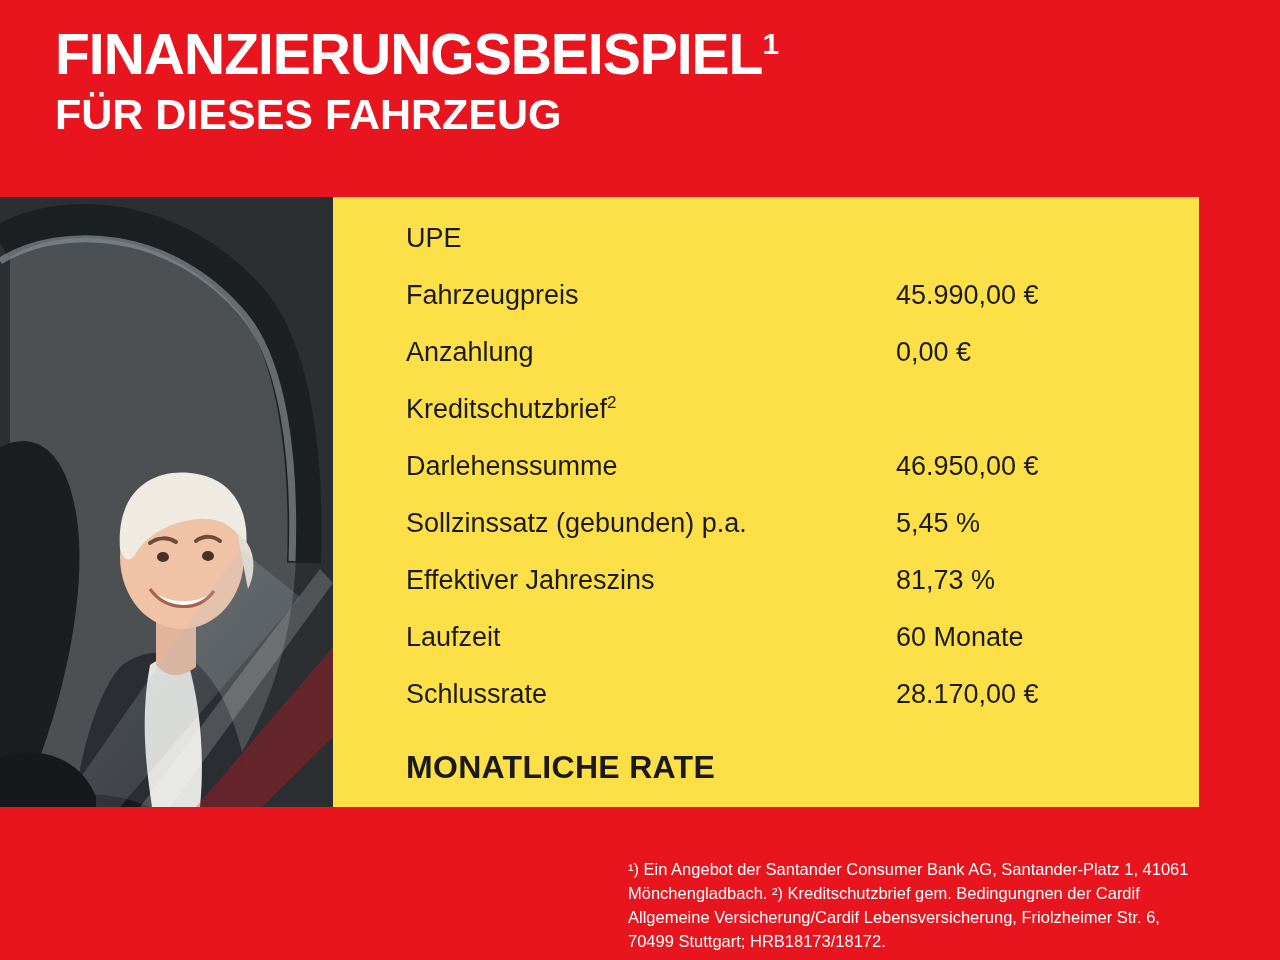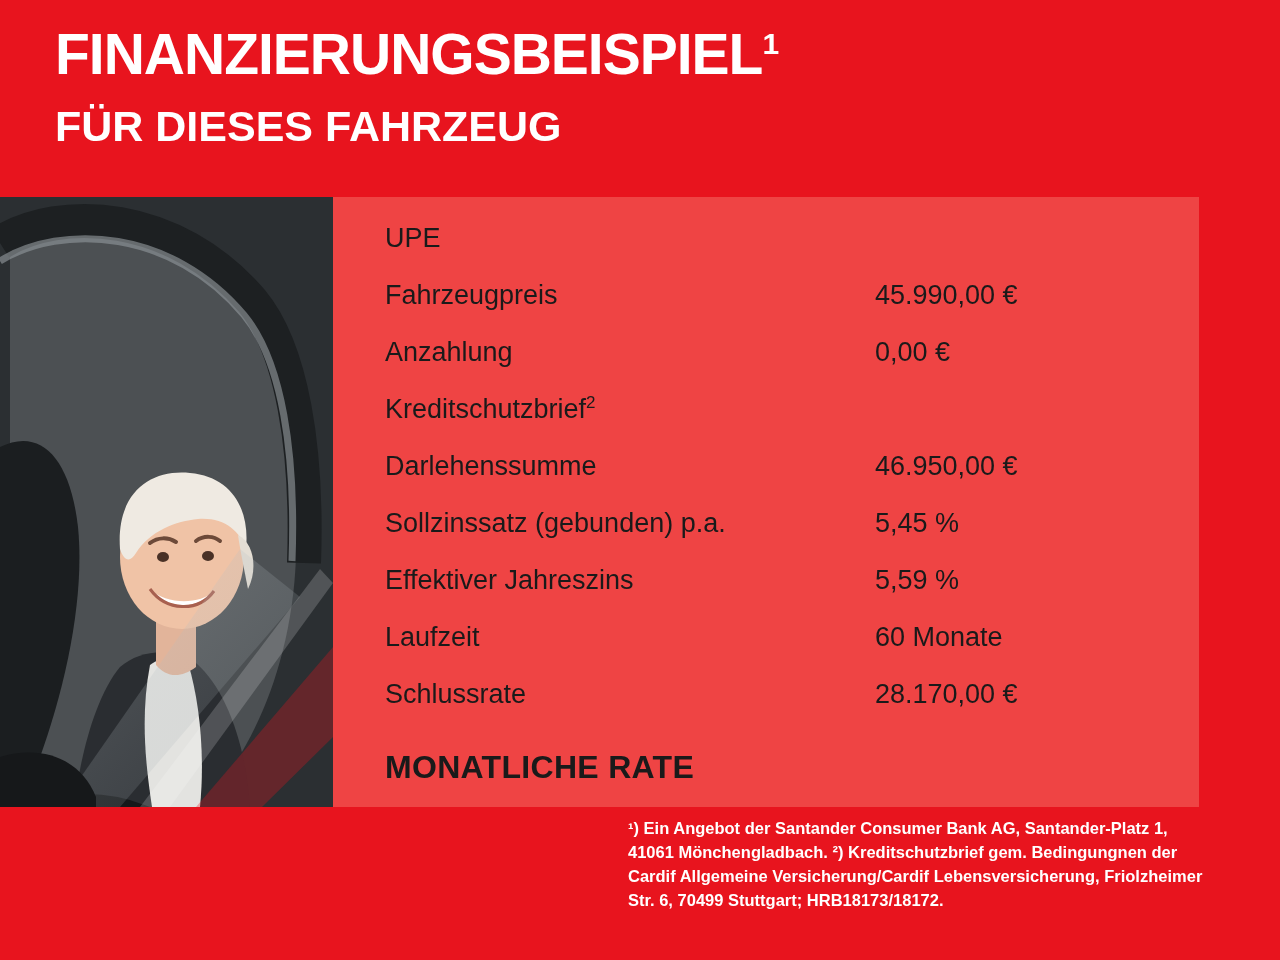"FÜR DIESES FAHRZEUG" .header .line2 { margin-top: 18px -> 6px }
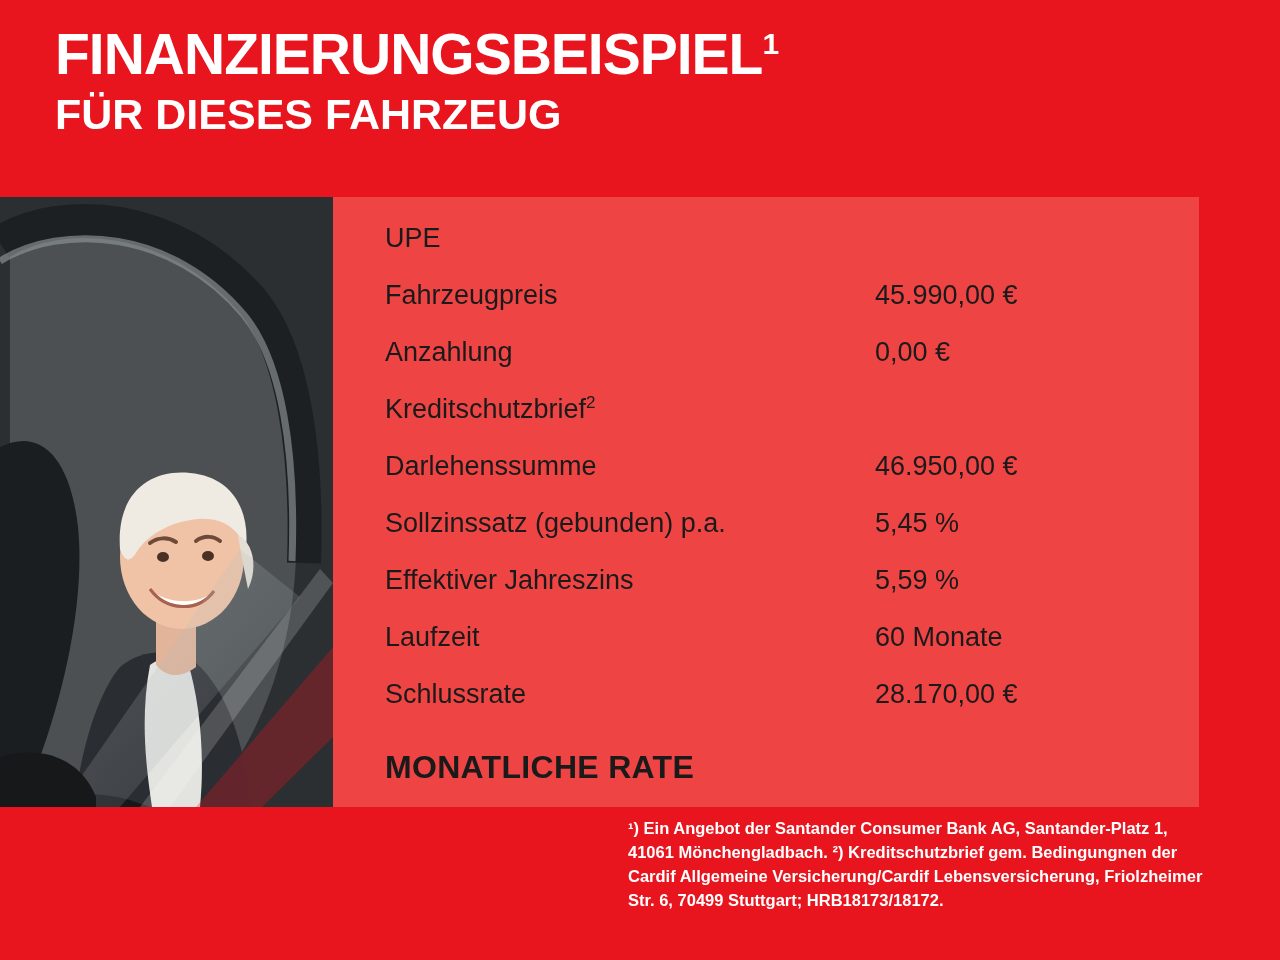"UPE" .panel { background: #ef4444 -> #fde047; padding: 26px 40px 10px 52px -> 26px 40px 10px 73px }
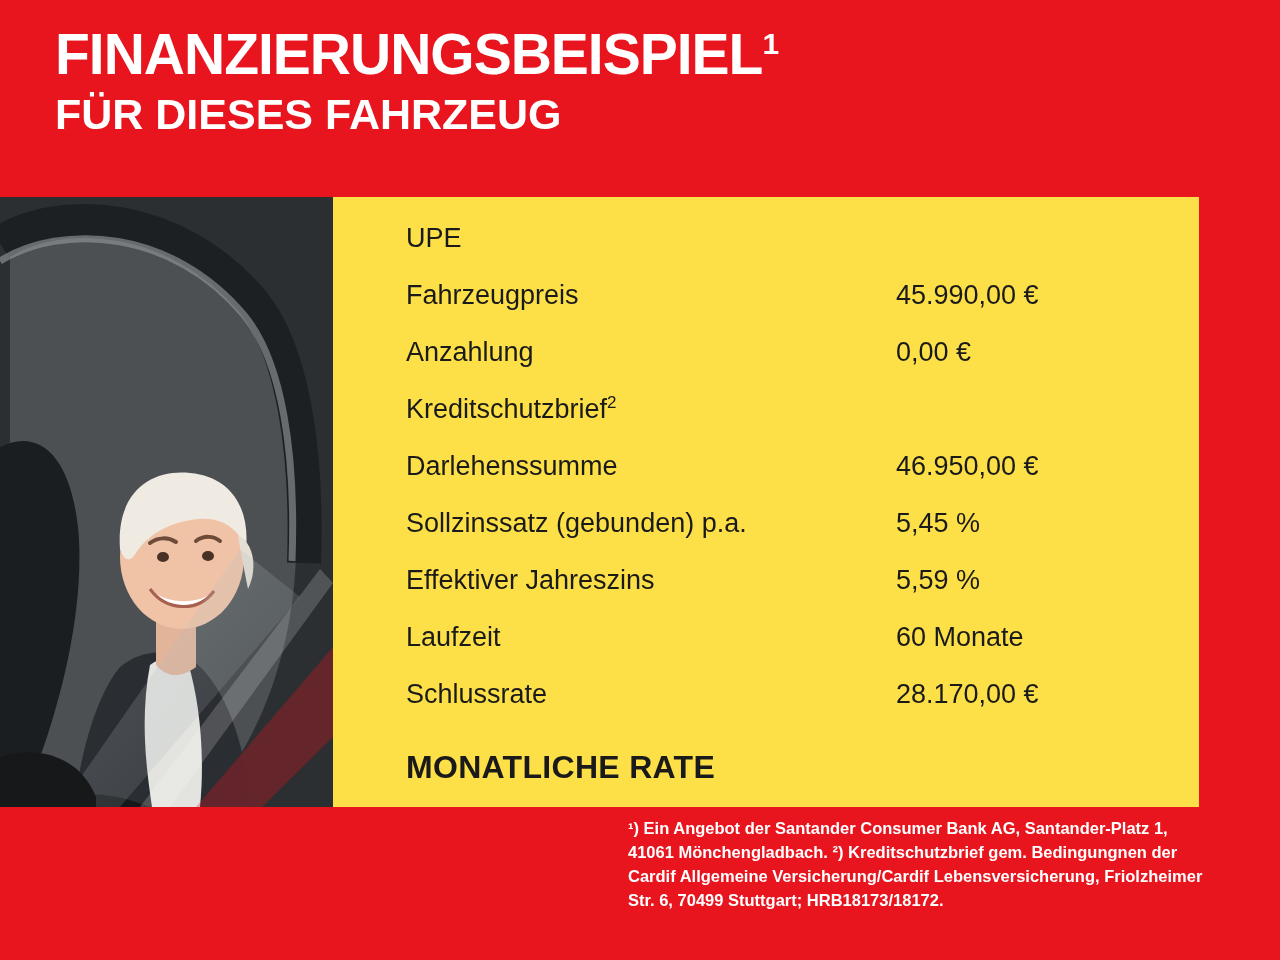"5,59 %" div.value { text: 5,59 -> 81,73 }
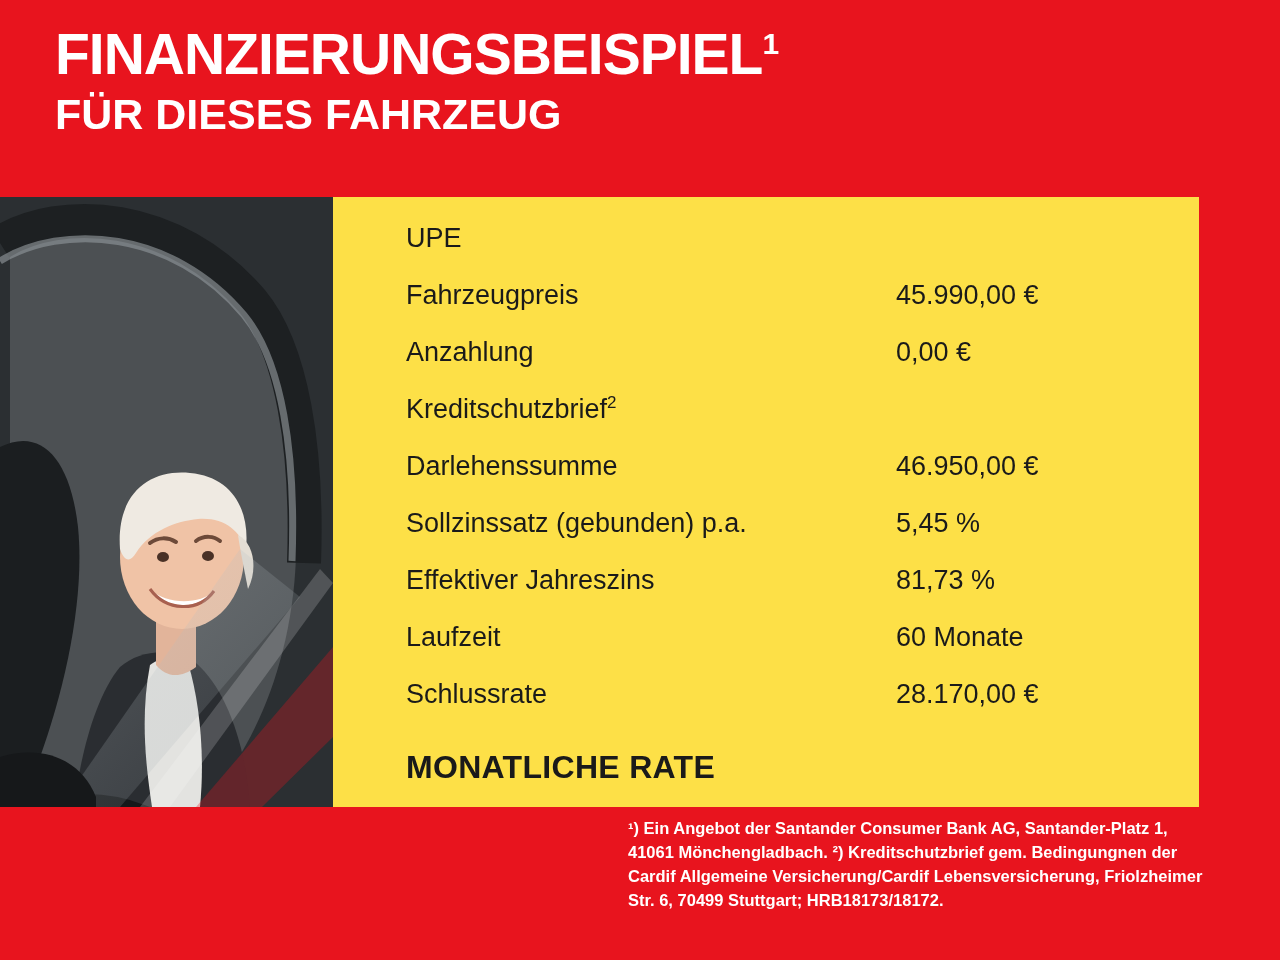"¹) Ein Angebot der Santander" .footnote { font-weight: bold -> none; top: 816px -> 857px }
